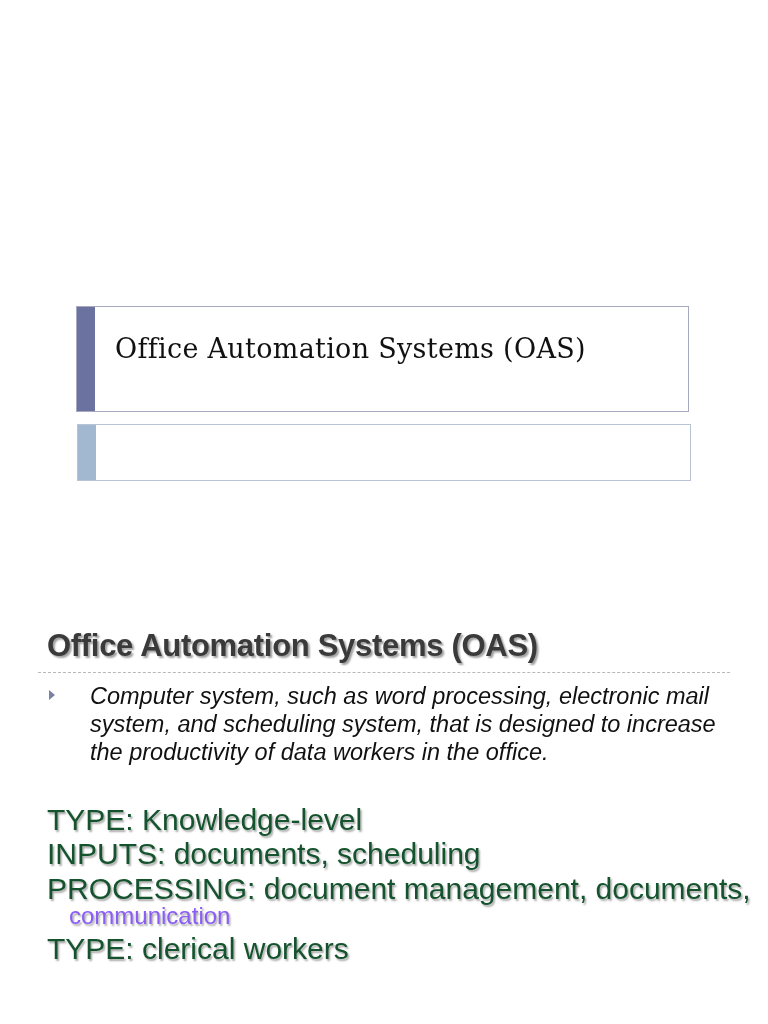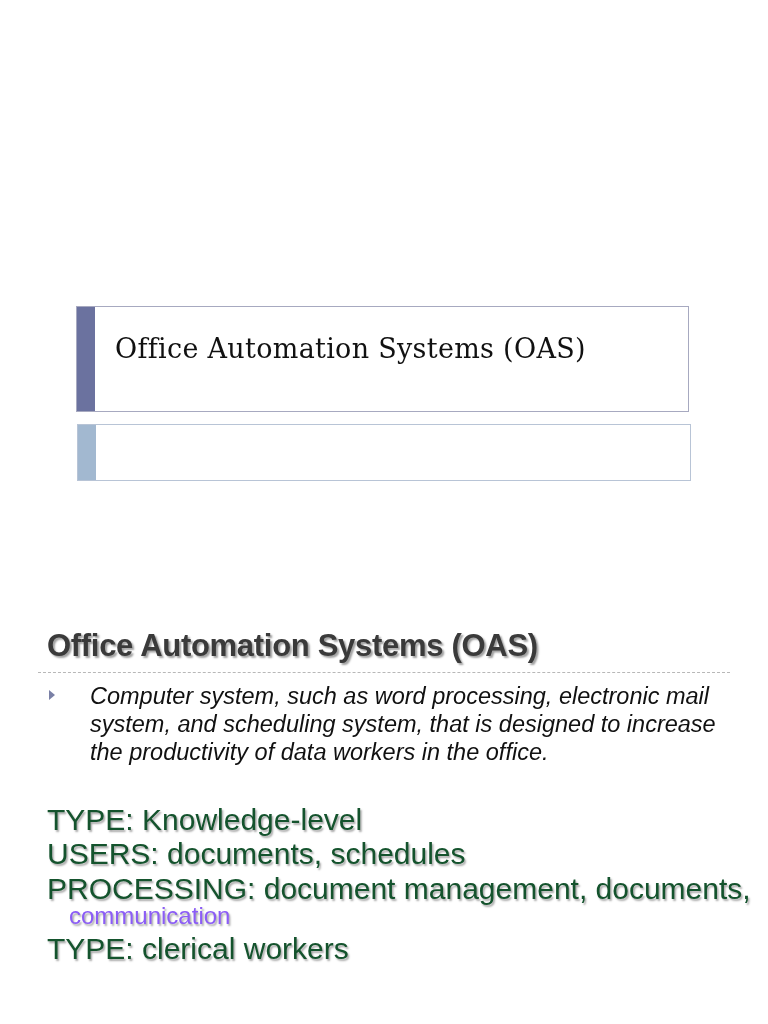"USERS: documents, schedules" div.detail-line { text: USERS: documents, schedules -> INPUTS: documents, scheduling }
